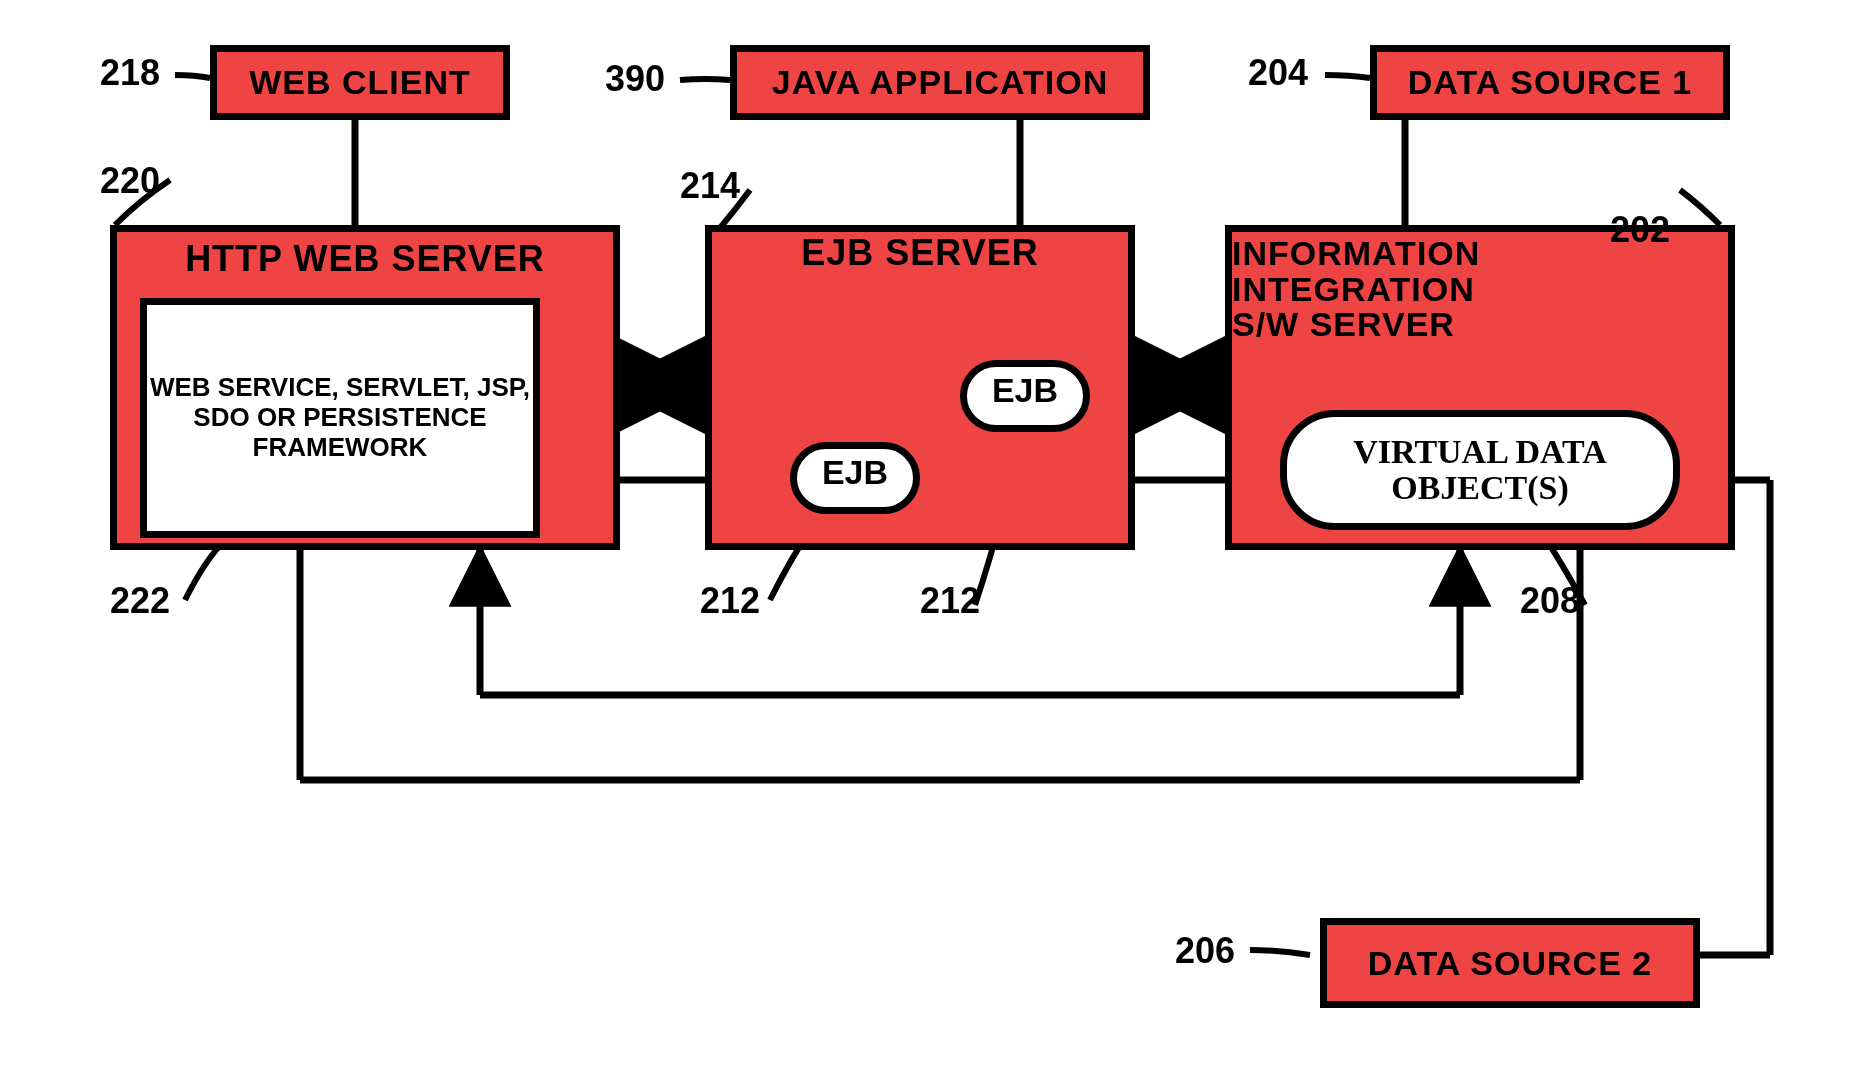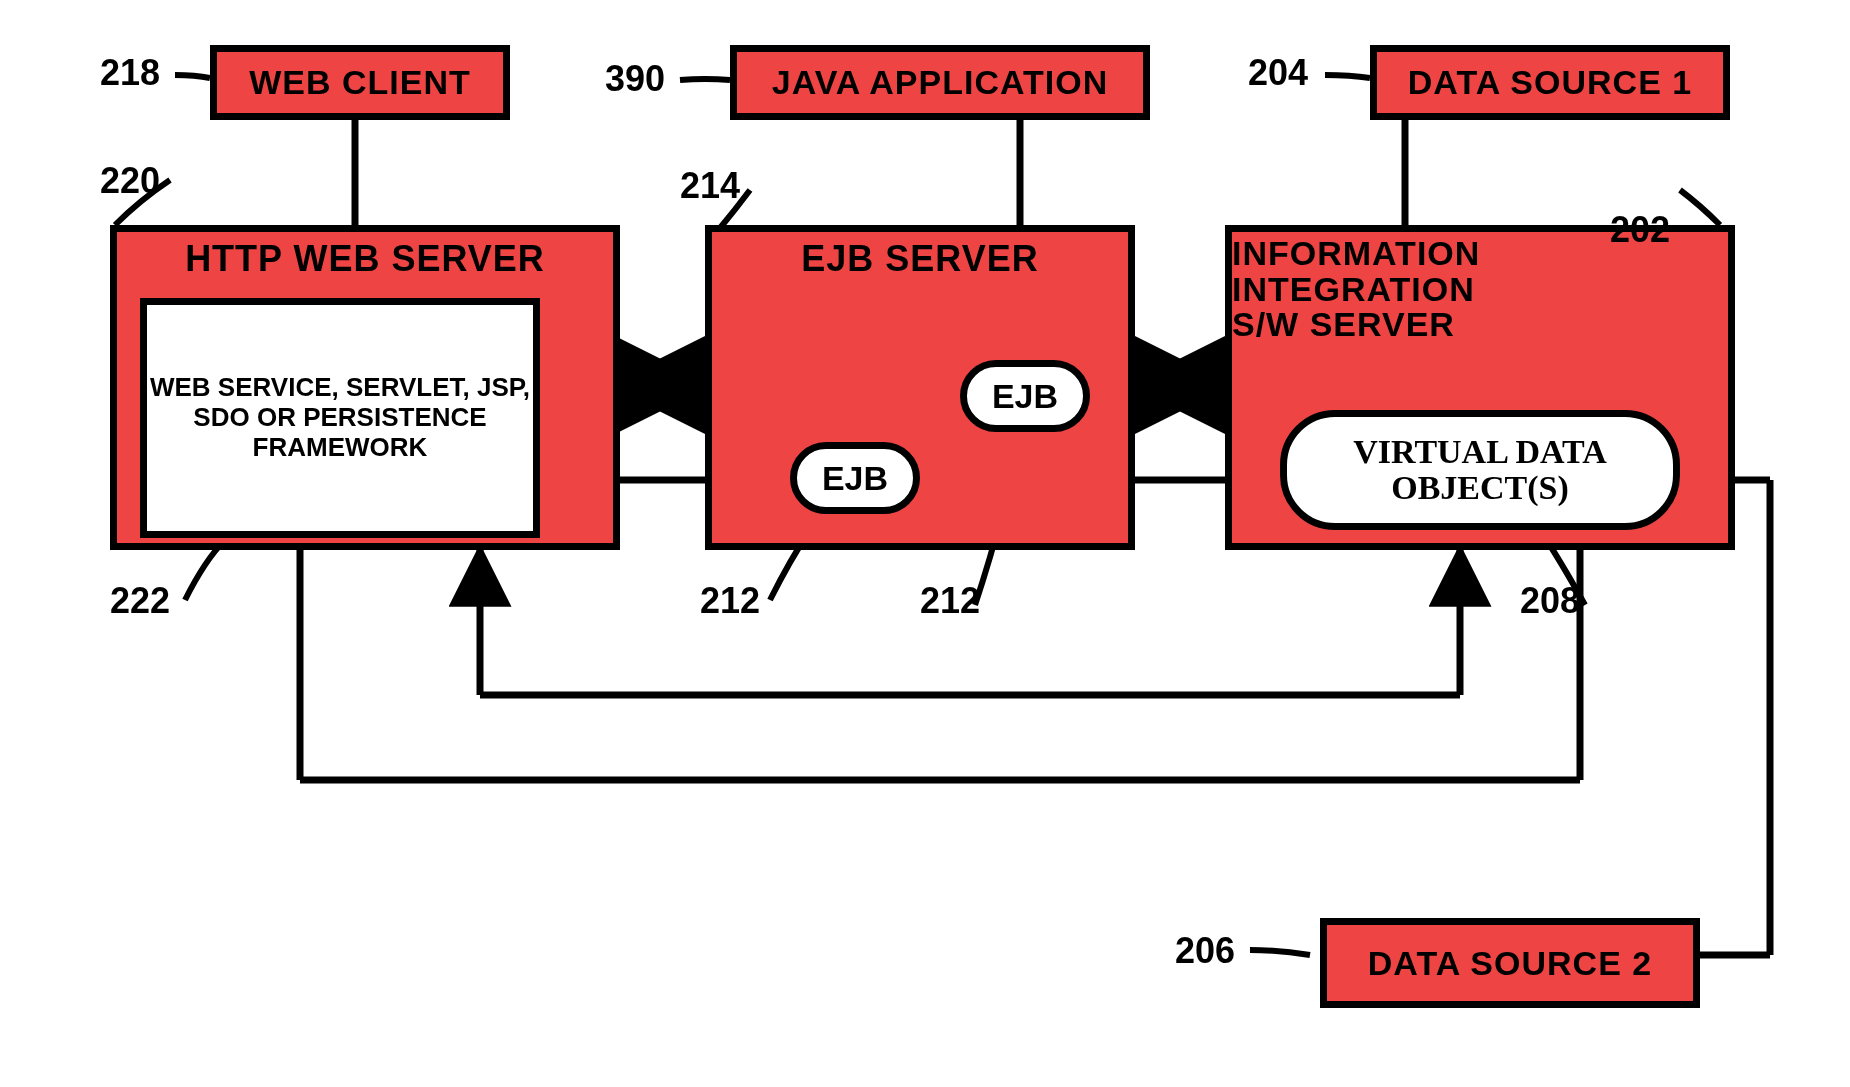"EJB SERVER" div.box { padding-top: 6px -> none }
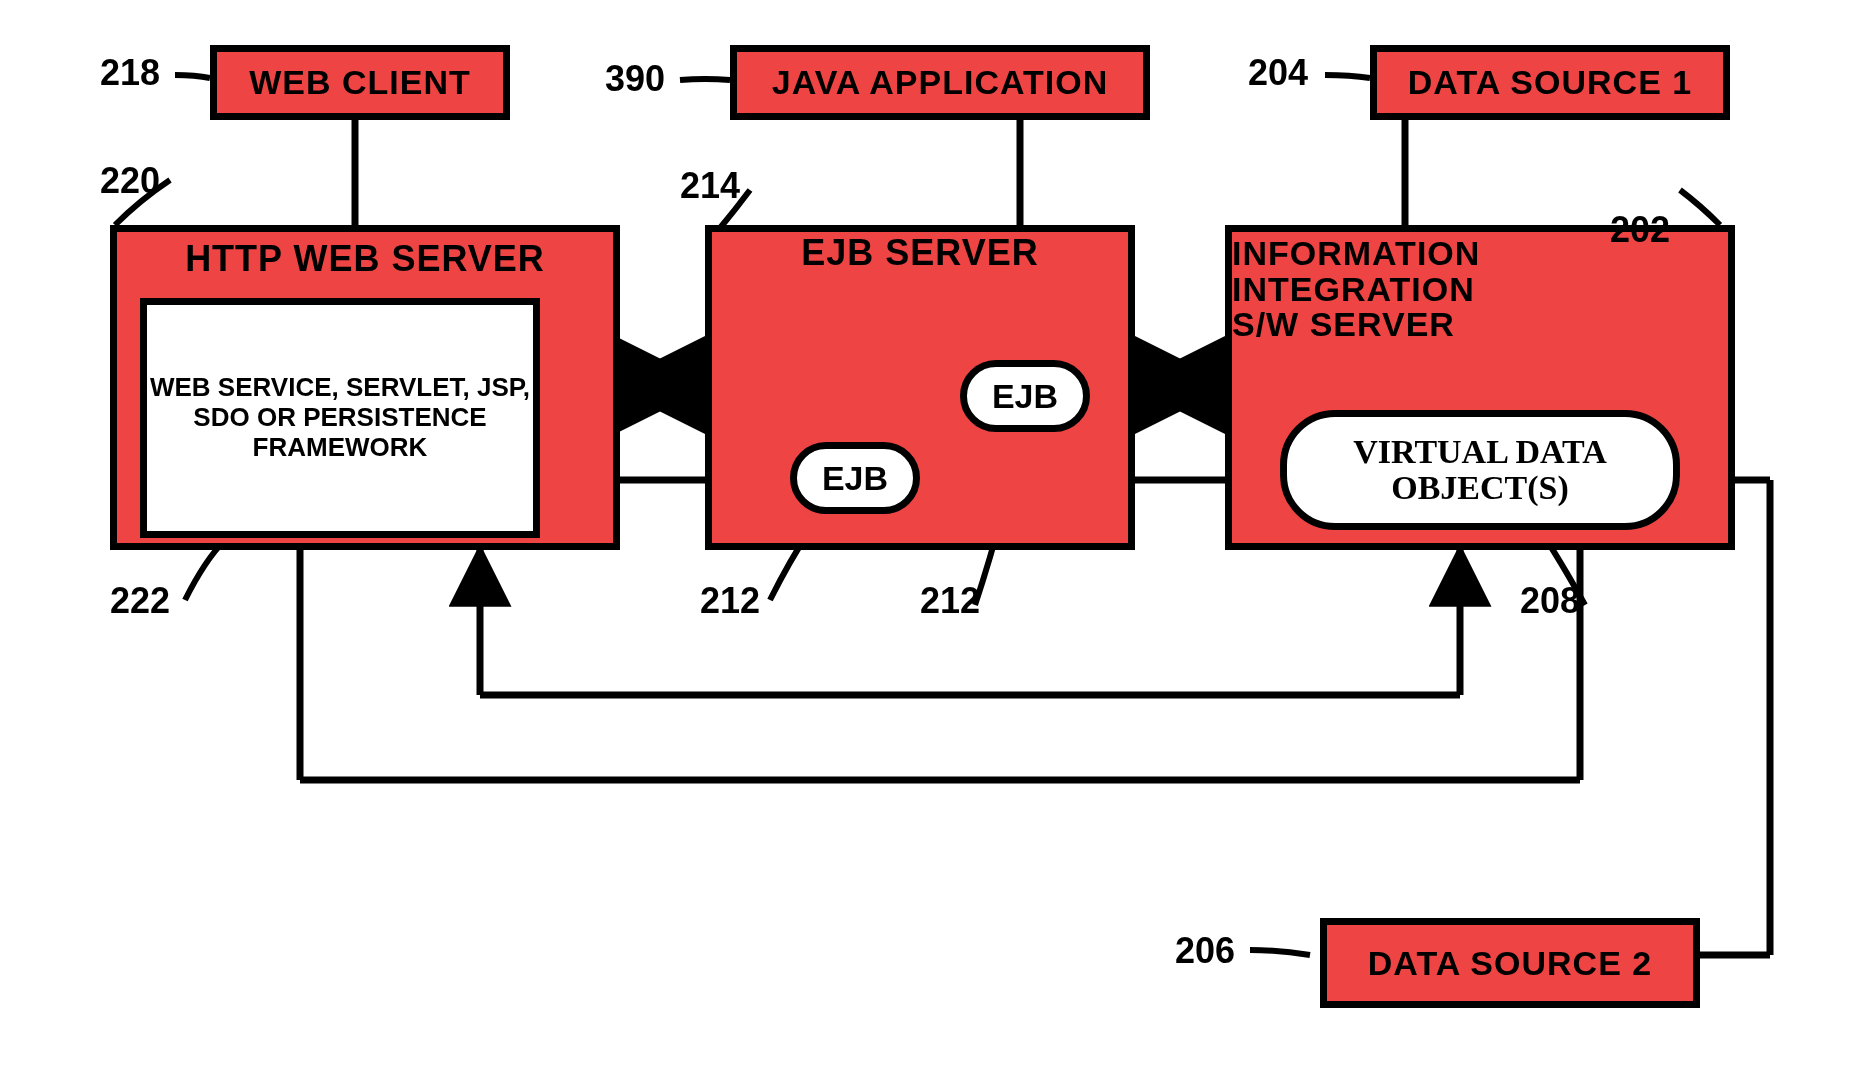"EJB" .pill { align-items: center -> none }
